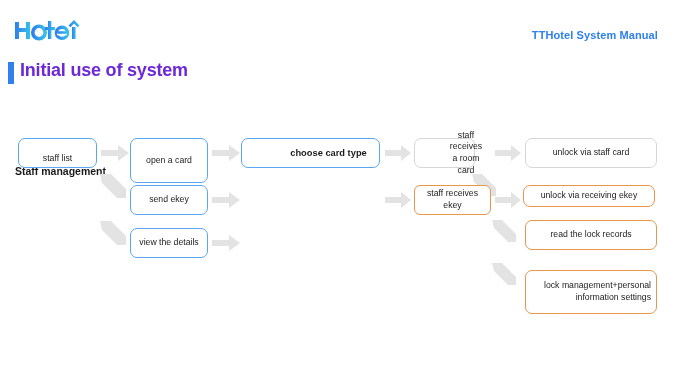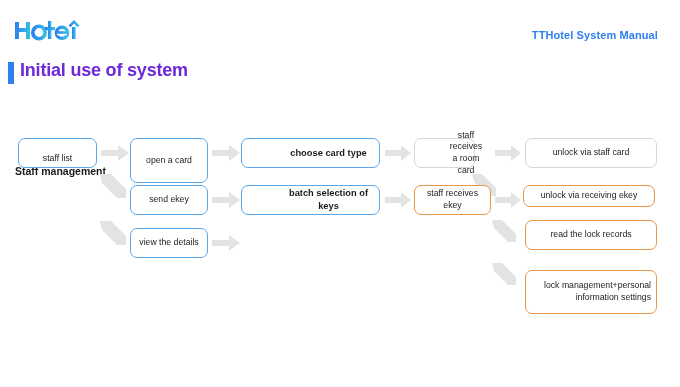"batch selection of keys" div.node { html: <div> <span>batch selection of keys</span> </div> -> none }
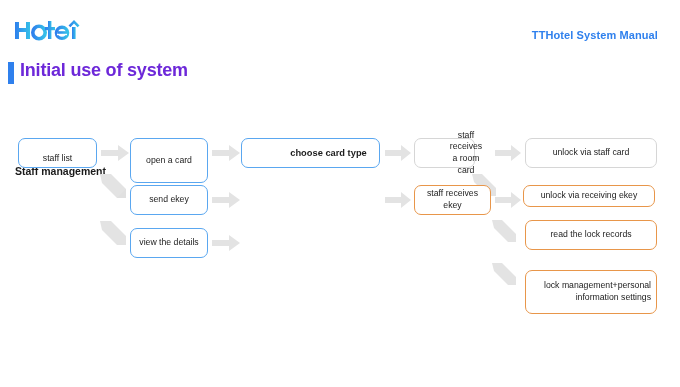"staff receives ekey" div.node { border-radius: none -> 6px }
